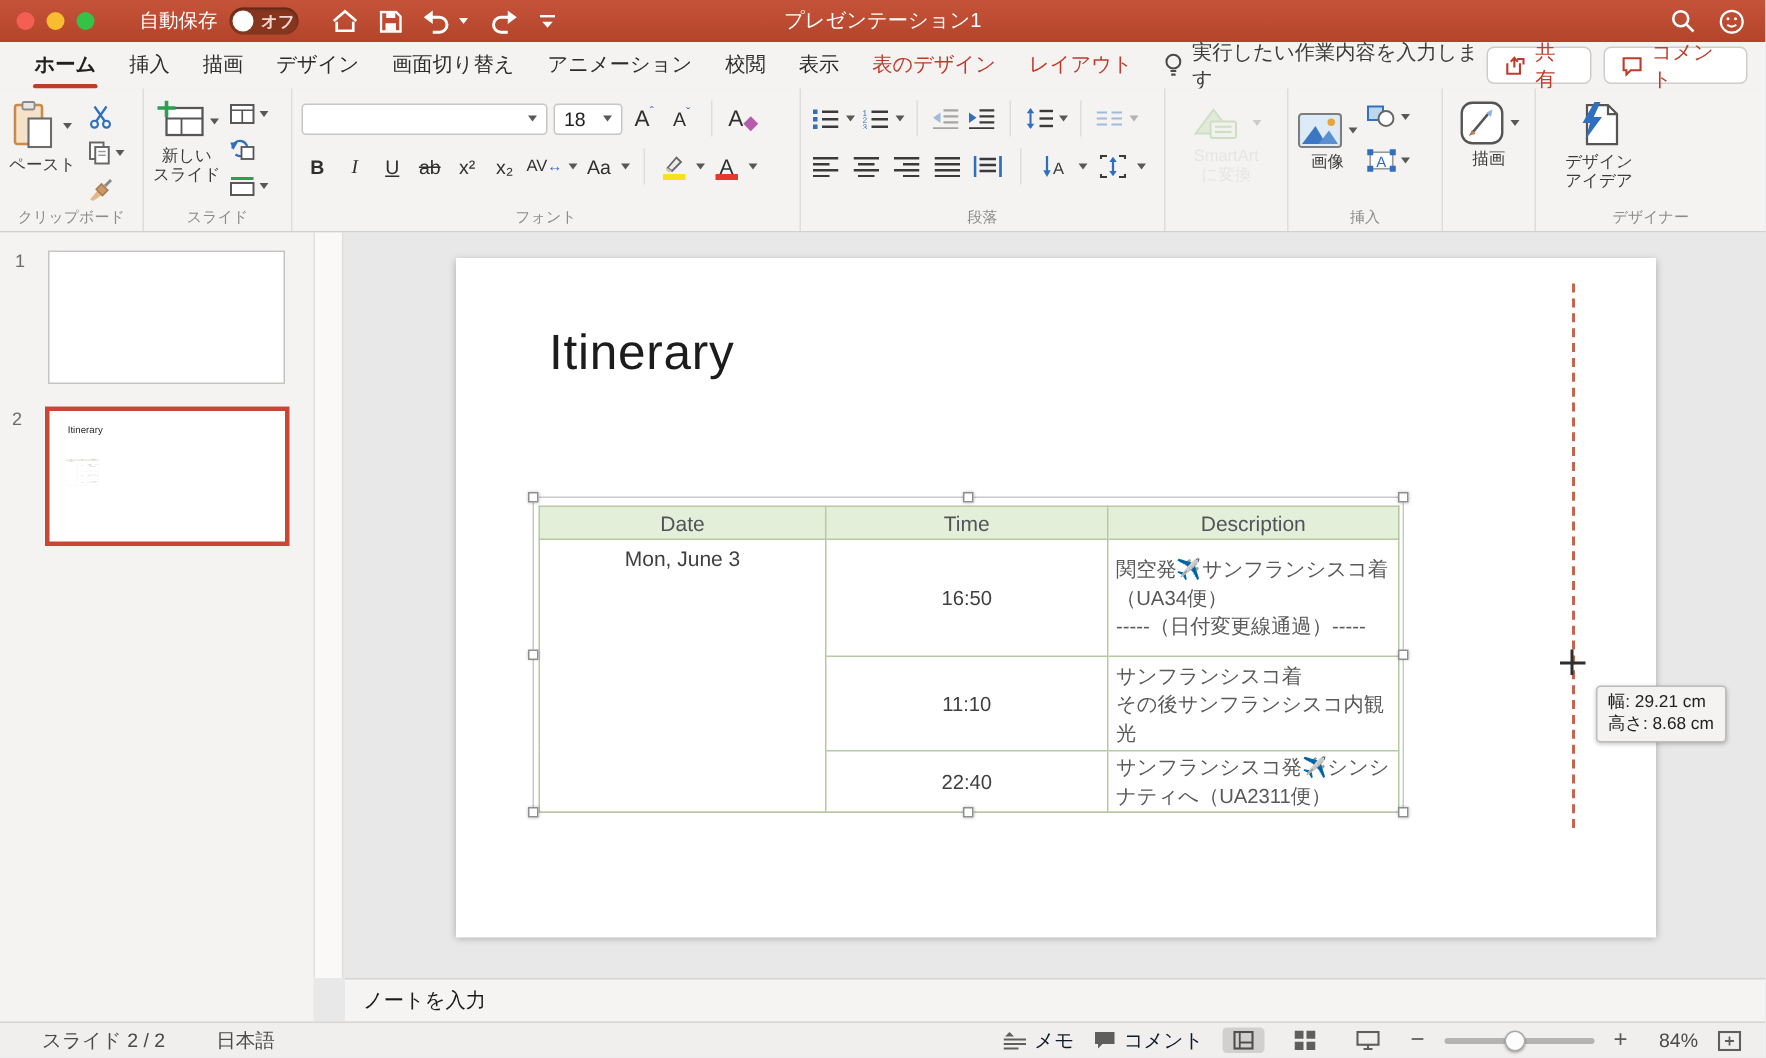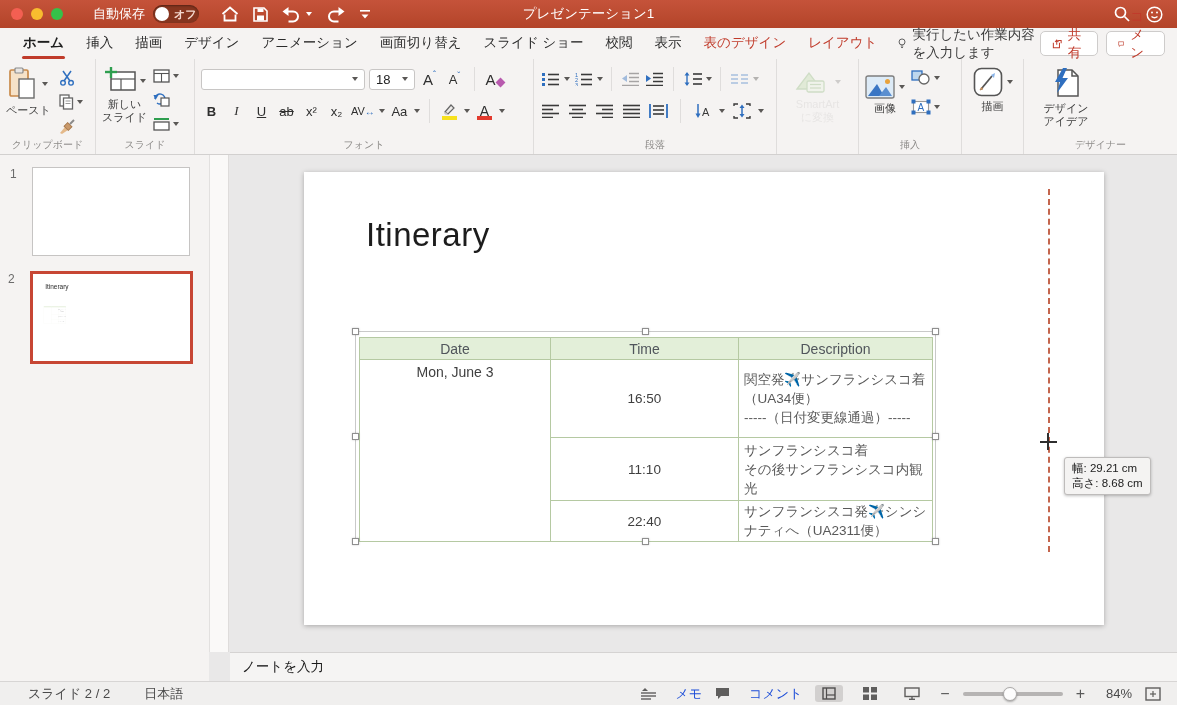"アニメーション" span.tab { order: before "画面切り替え" -> after "画面切り替え" }
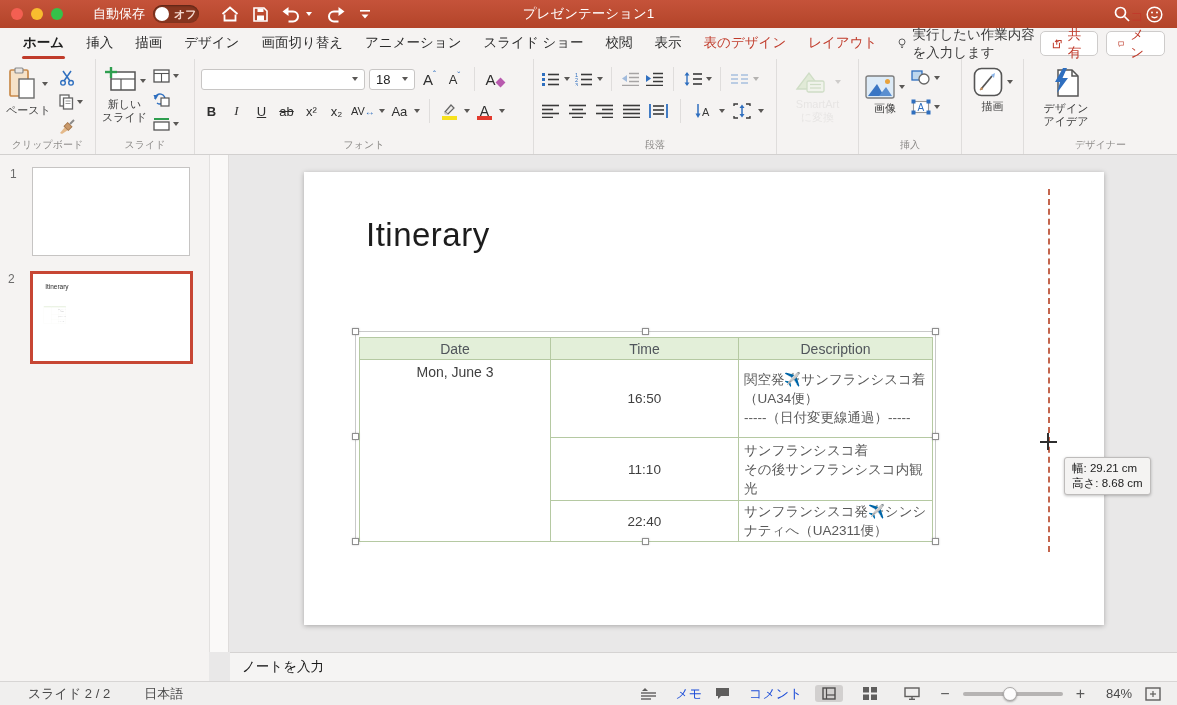"スライド ショー" span.tab { html: <span>スライド ショー</span> -> none }
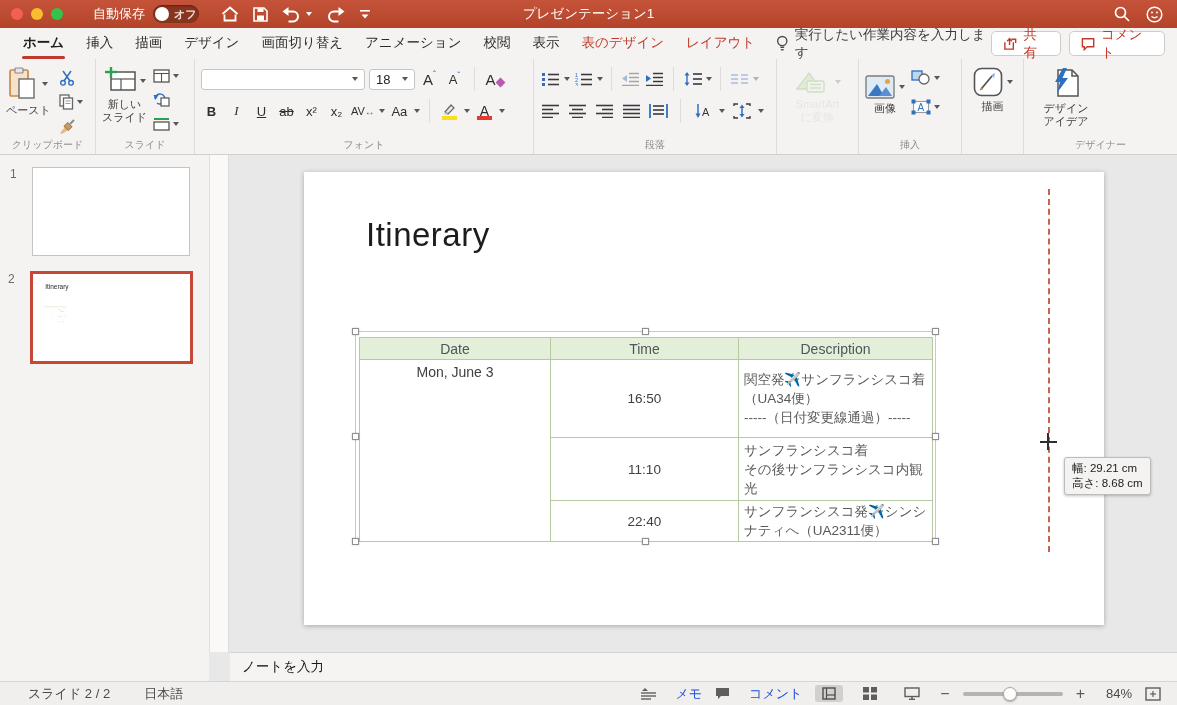"メモ" .sb-item { color: #1d4ed8 -> #0f172a; gap: 19px -> 5px }
